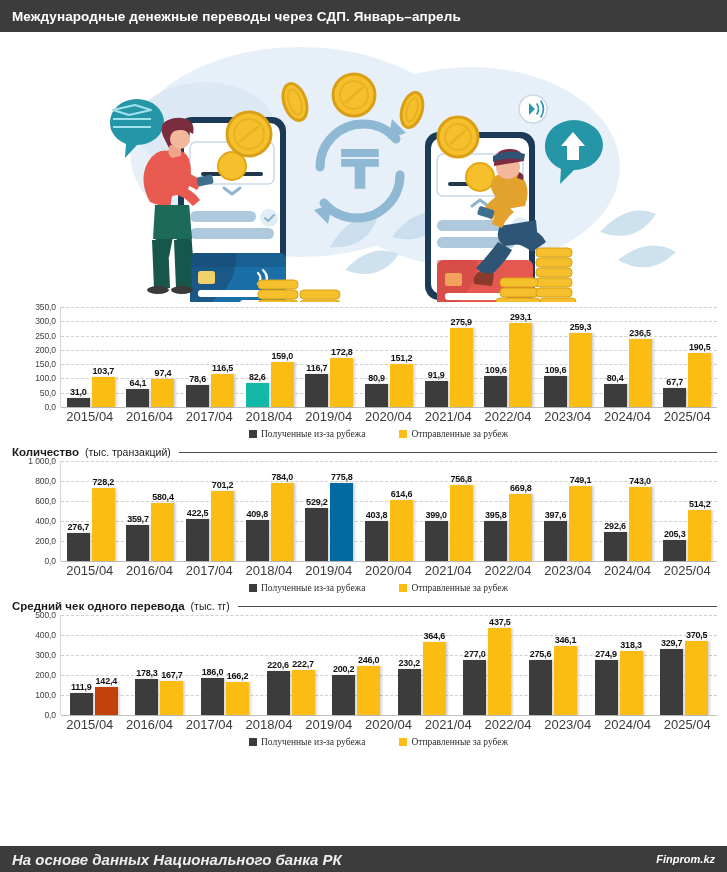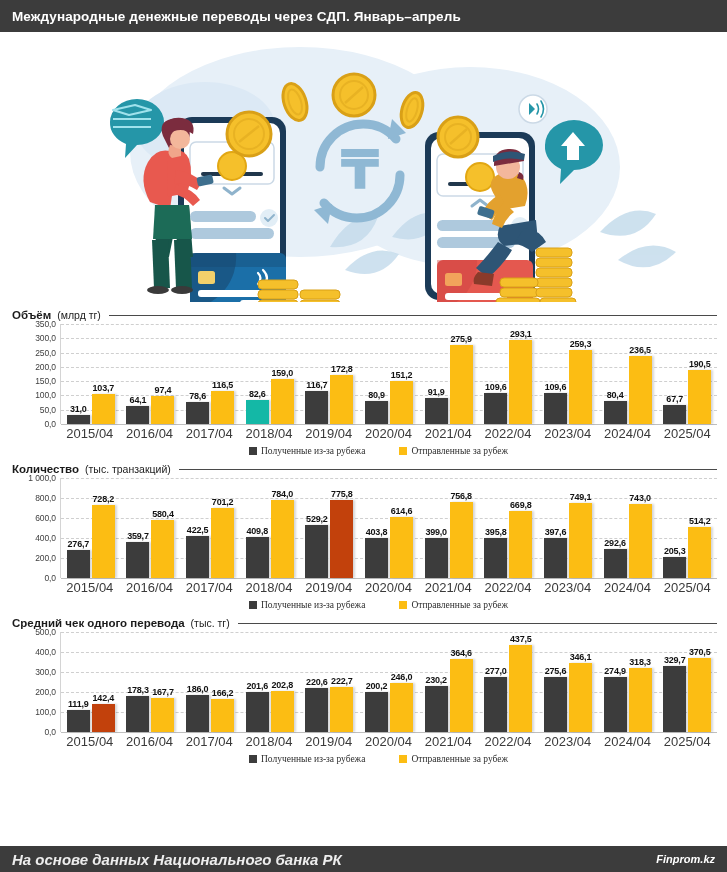"Объём" div.panel-head { html: <div> <span>Объём</span> <span>(млрд тг)</span> <span></span> </div> -> none }
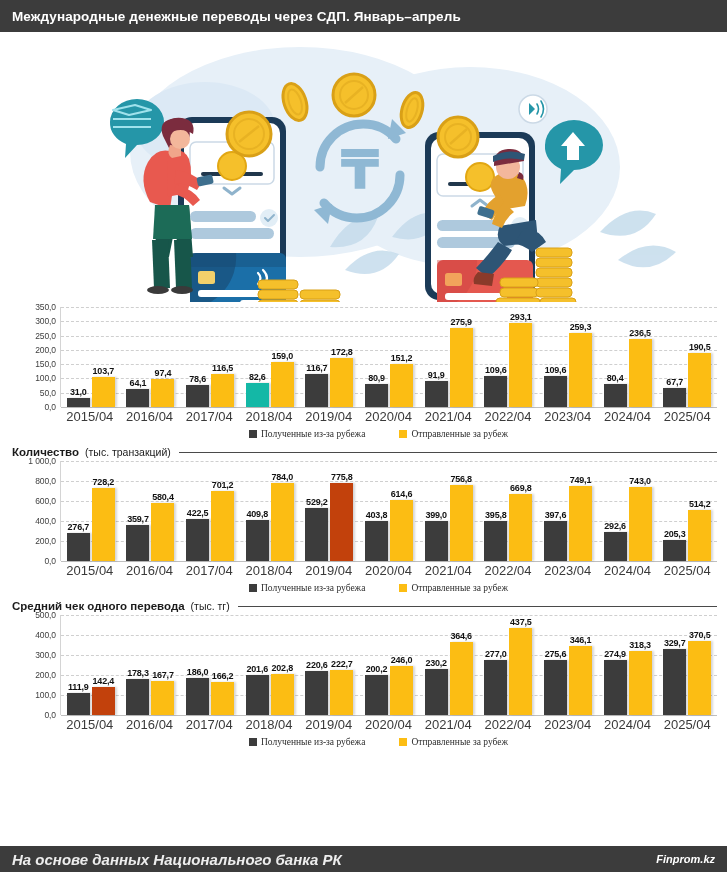"775,8" div.bar { background: #c2410c -> #0369a1 }
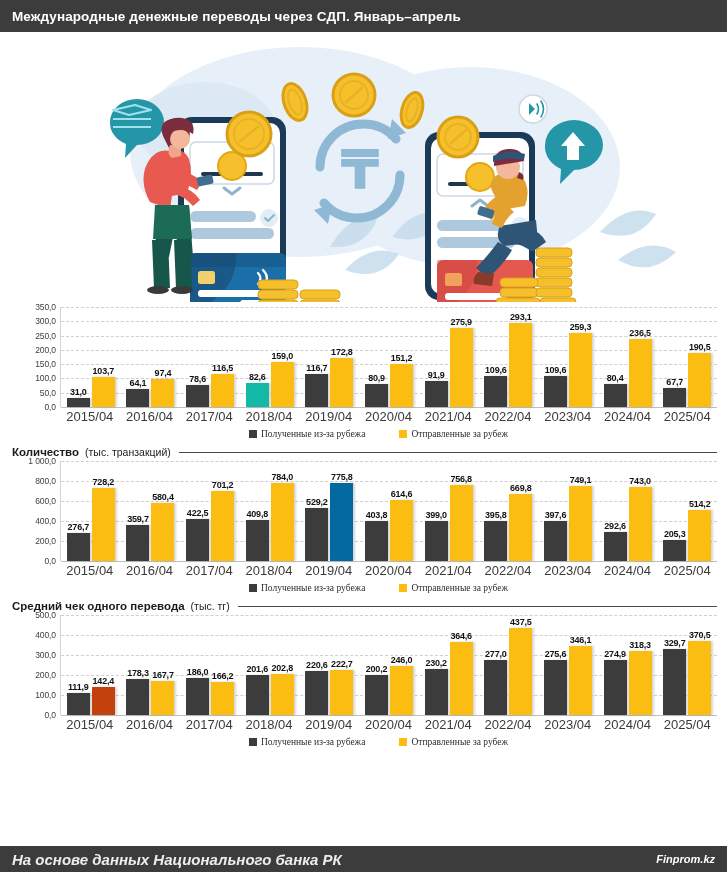"201,6" div.group { html: <div> <div> <div> <span>201,6</span> </div> </div> <div> <div> <span>202,8</span> </div> </div> </div> -> none }
